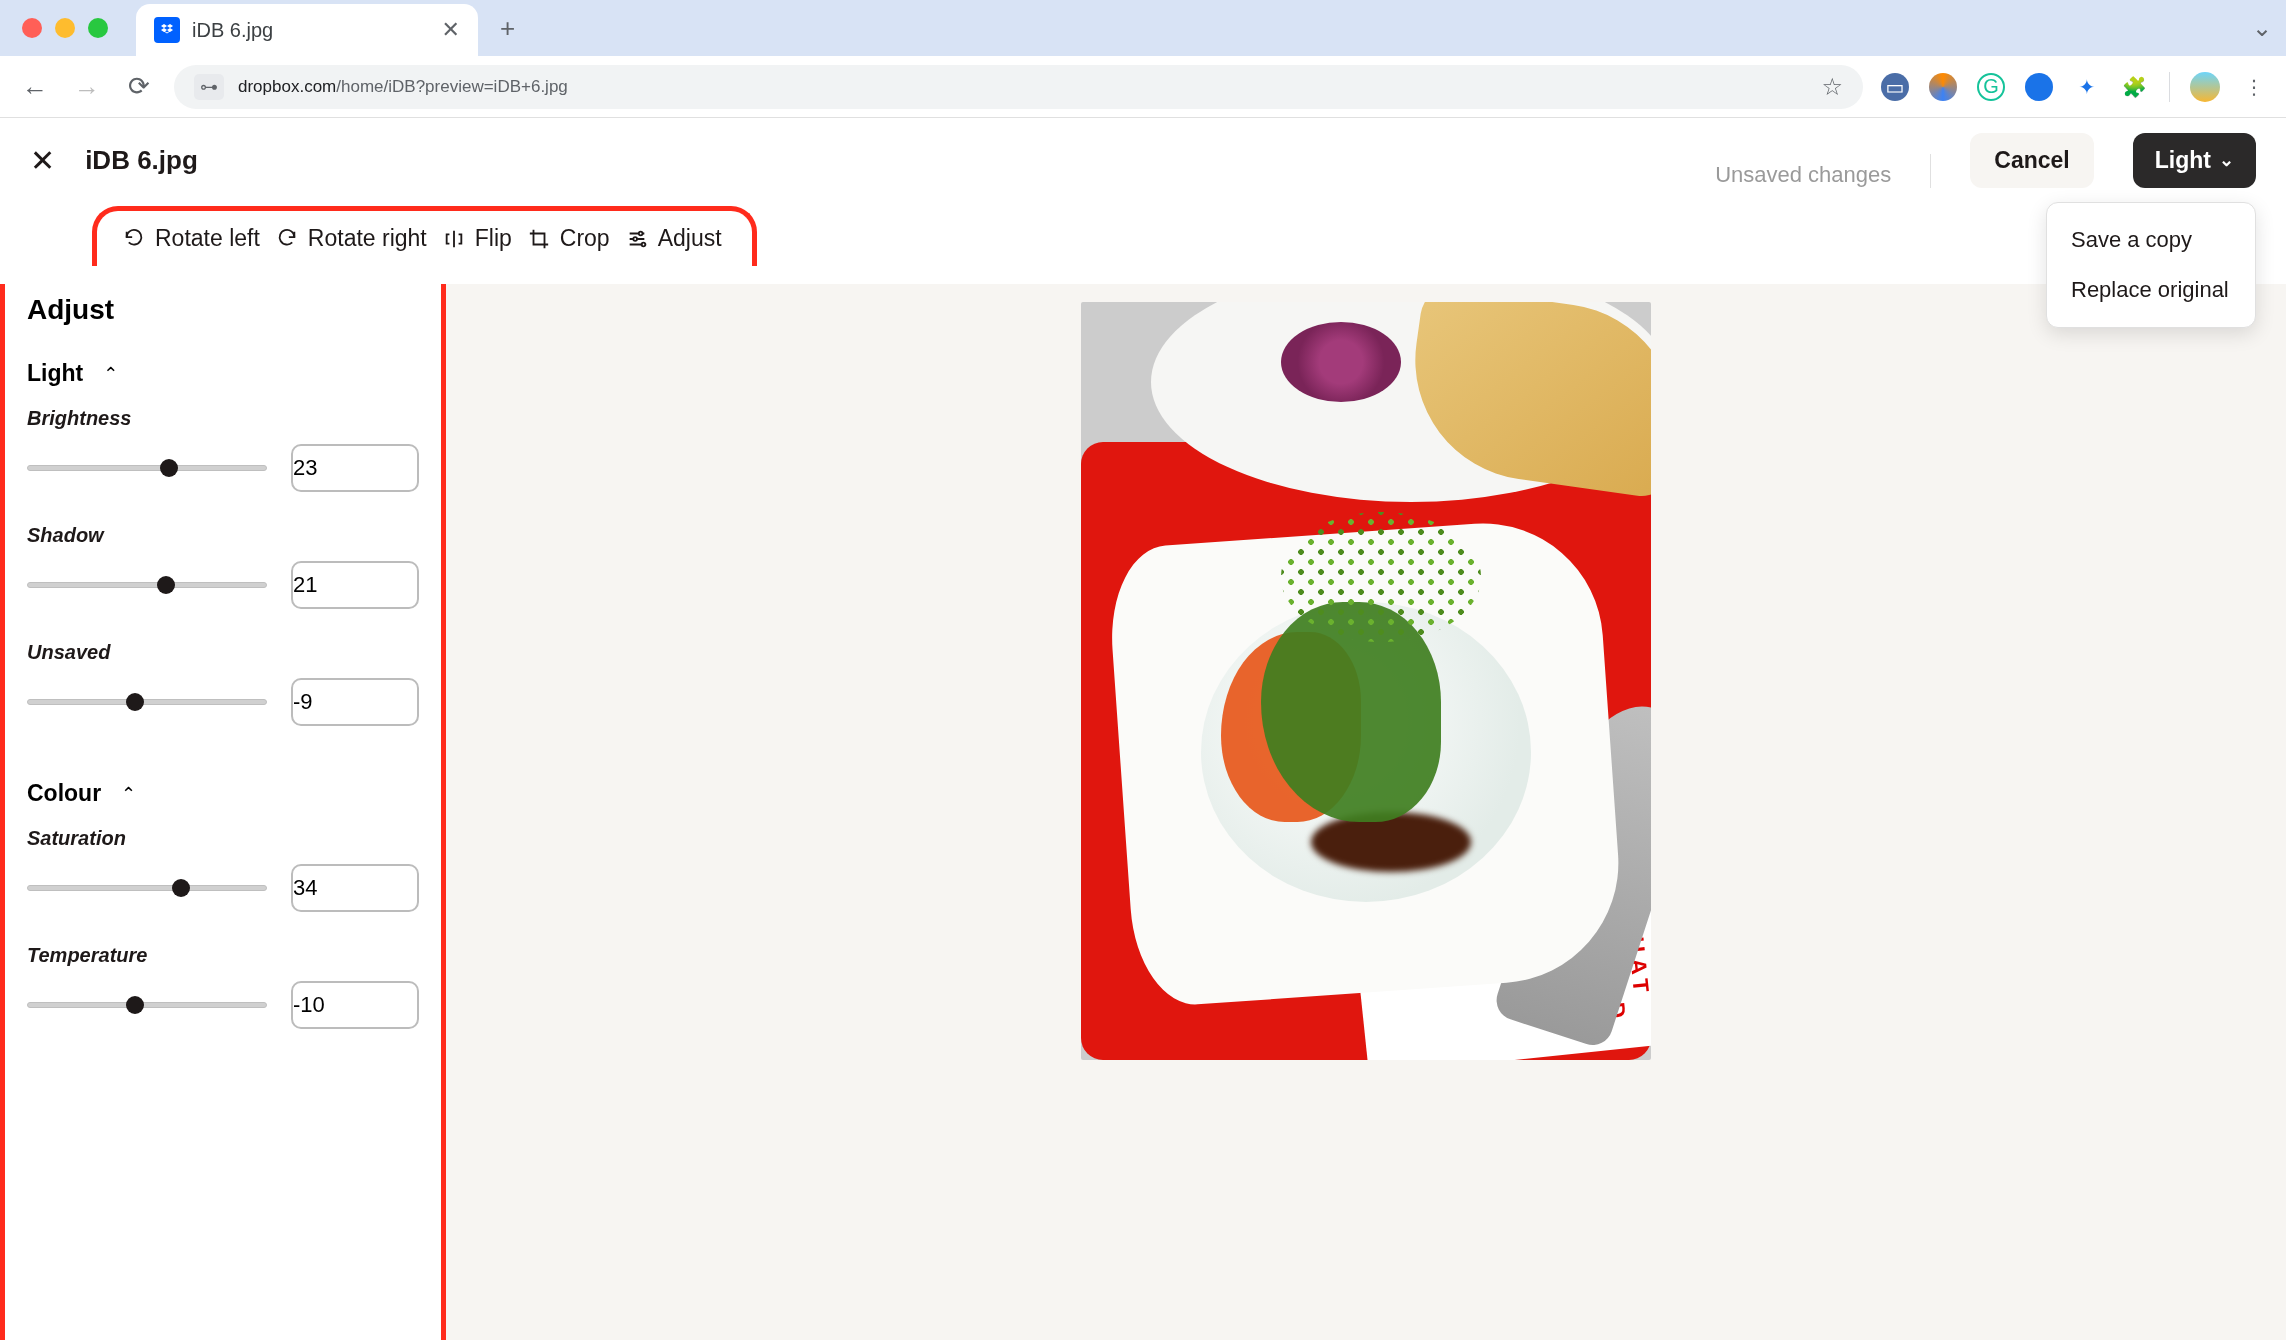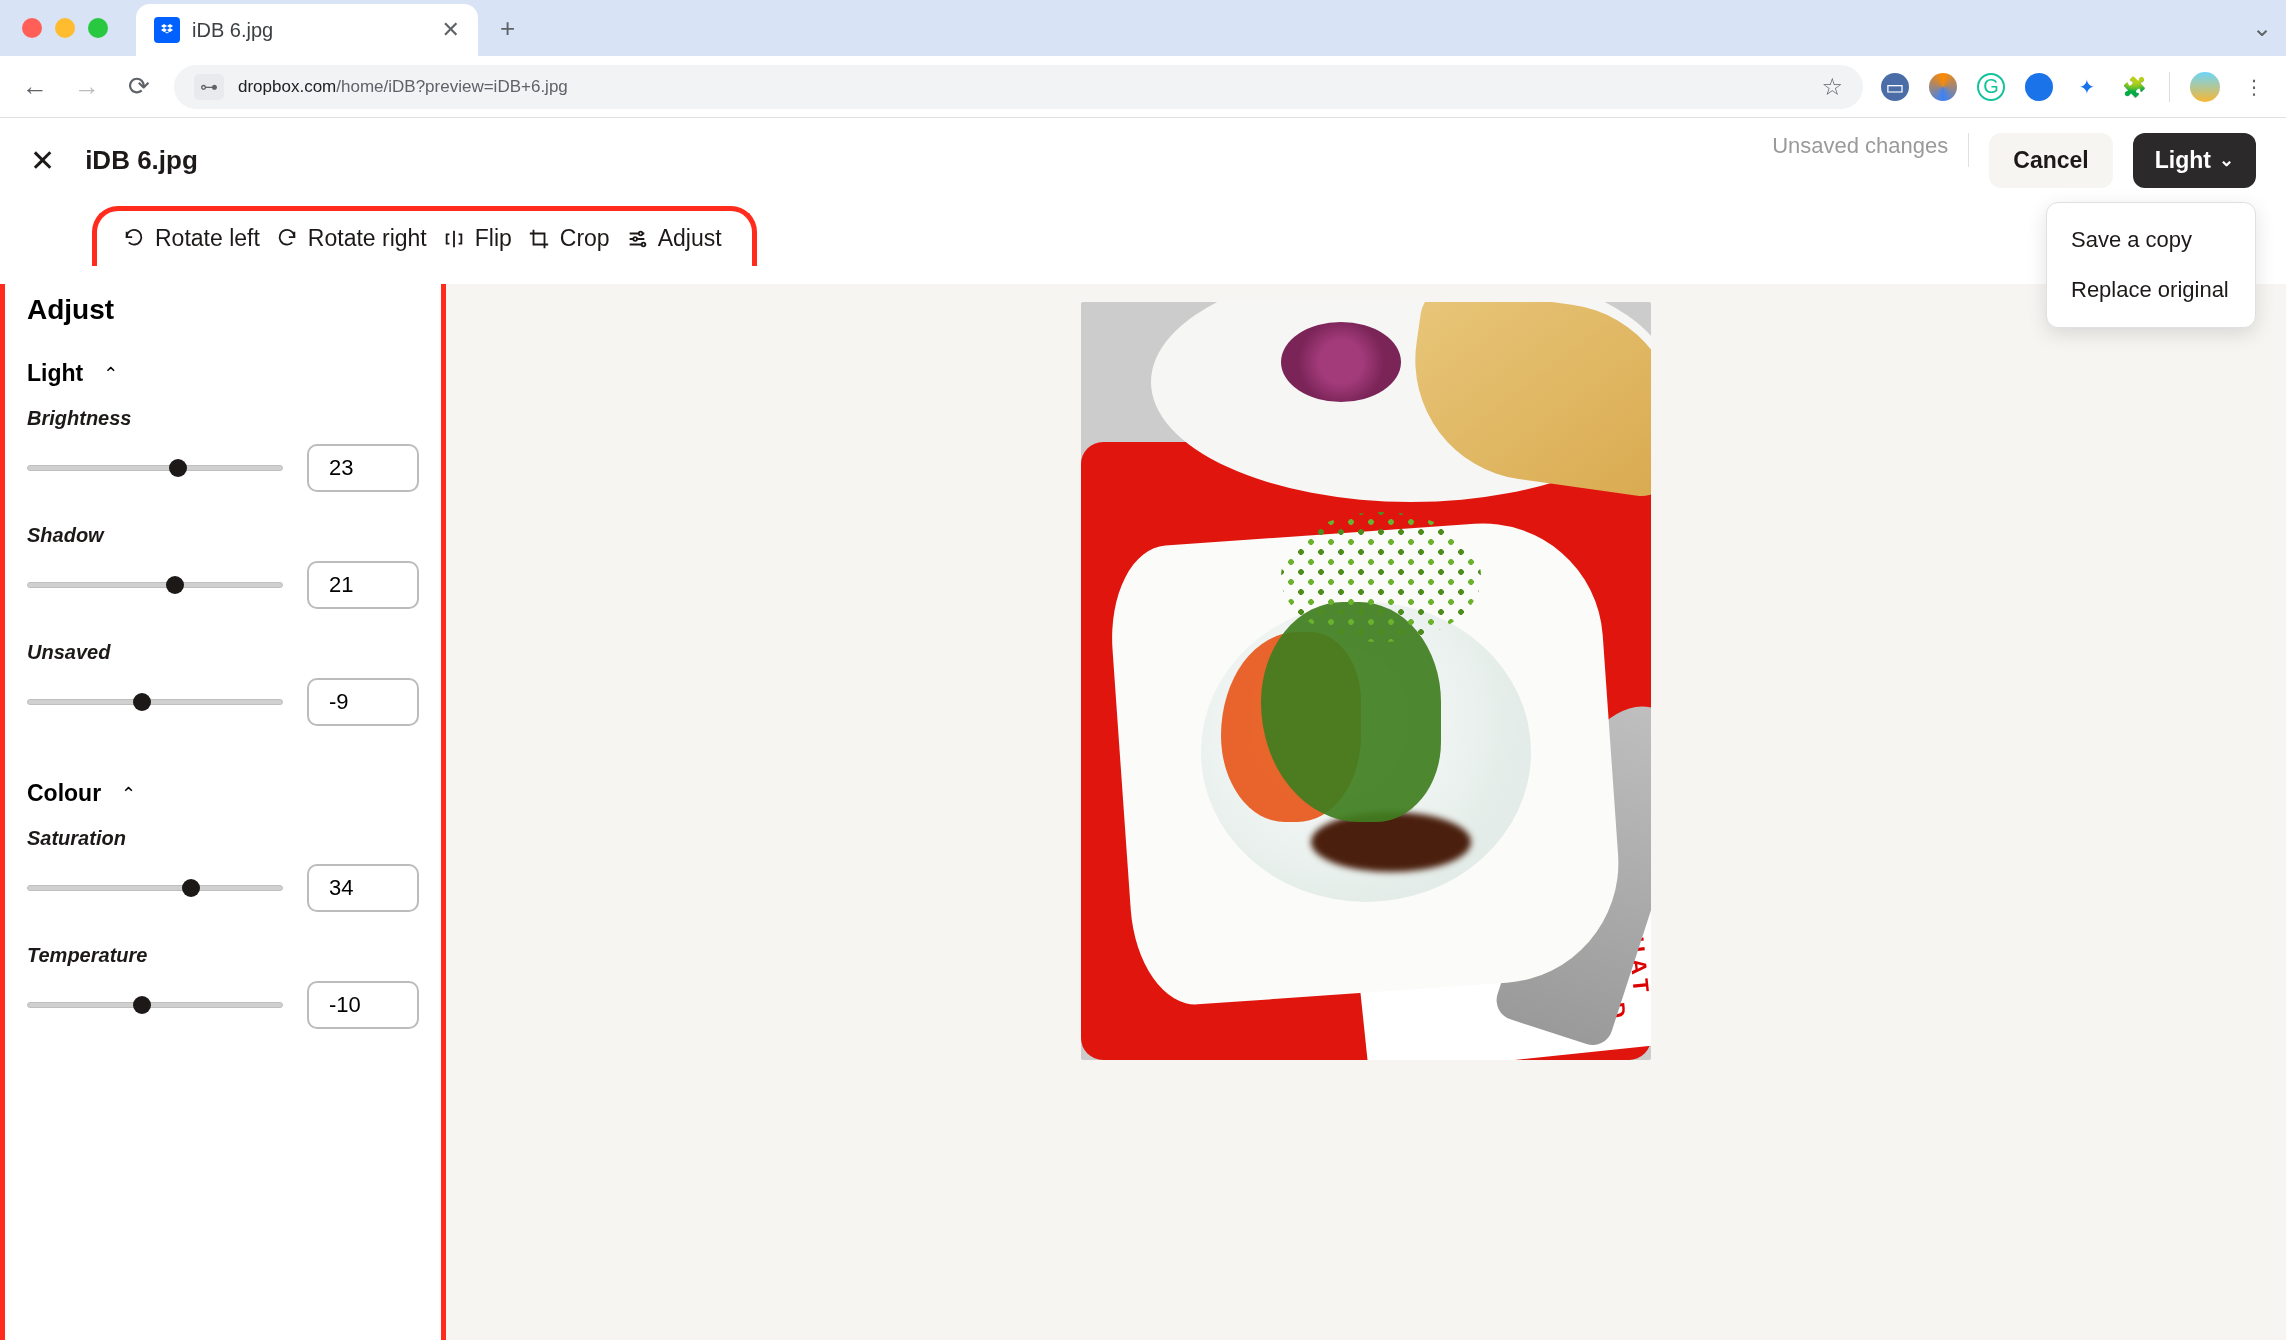"Unsaved changes" .header-right { align-items: flex-start -> flex-end; gap: 20px -> 39px }
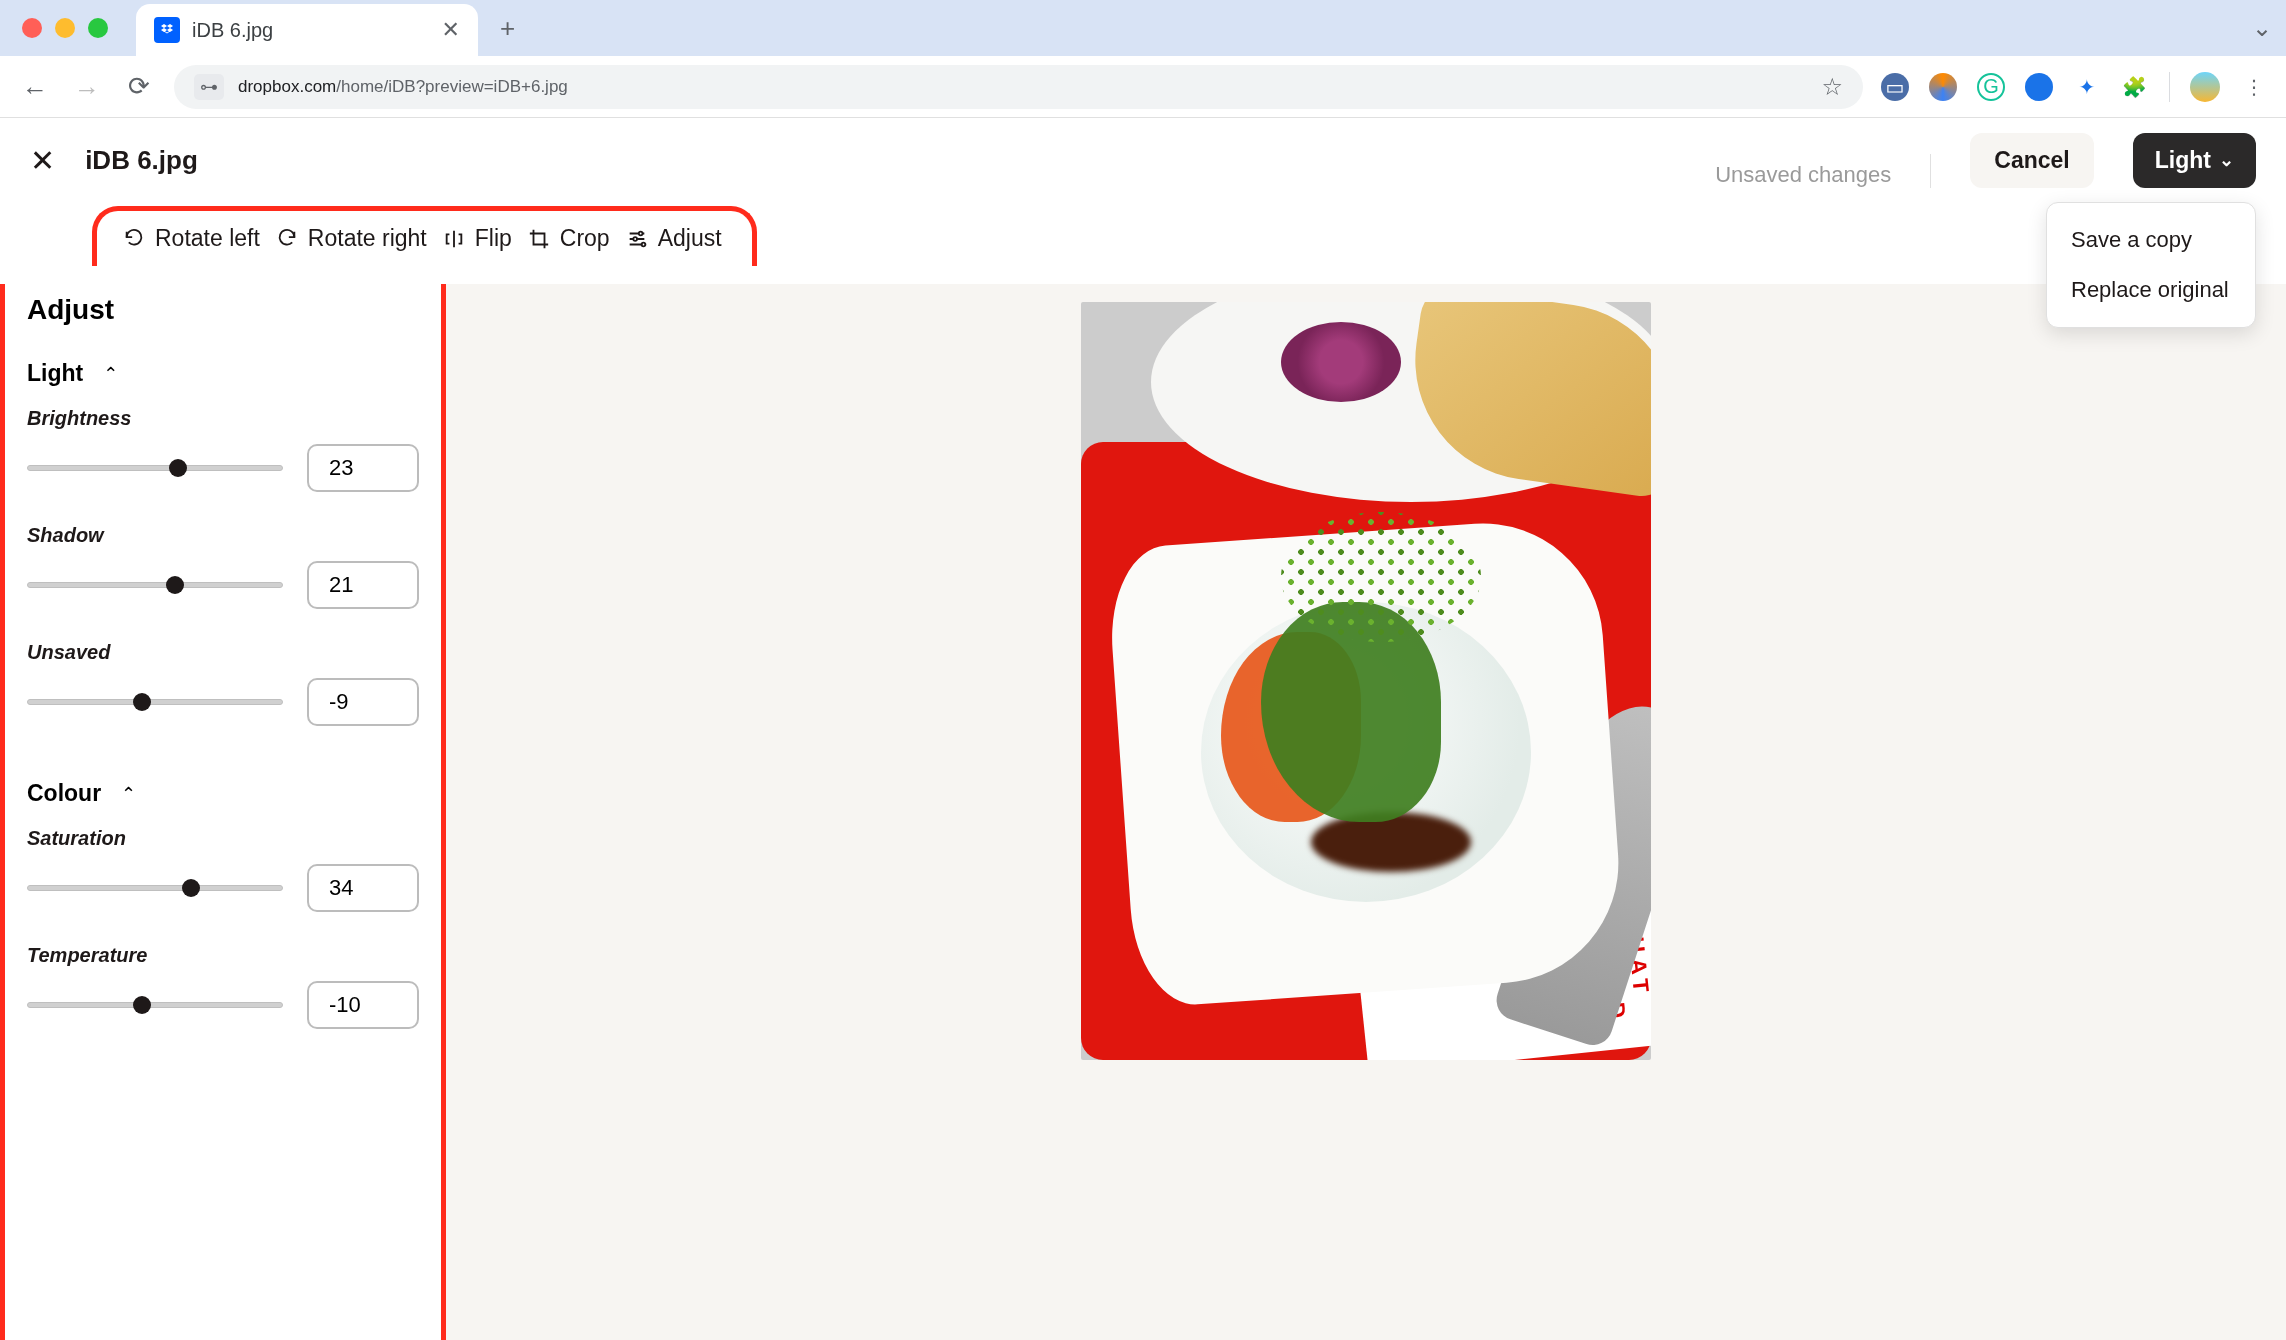"23" .valbox { padding: 0 20px -> 0 0; width: 112px -> 128px }
